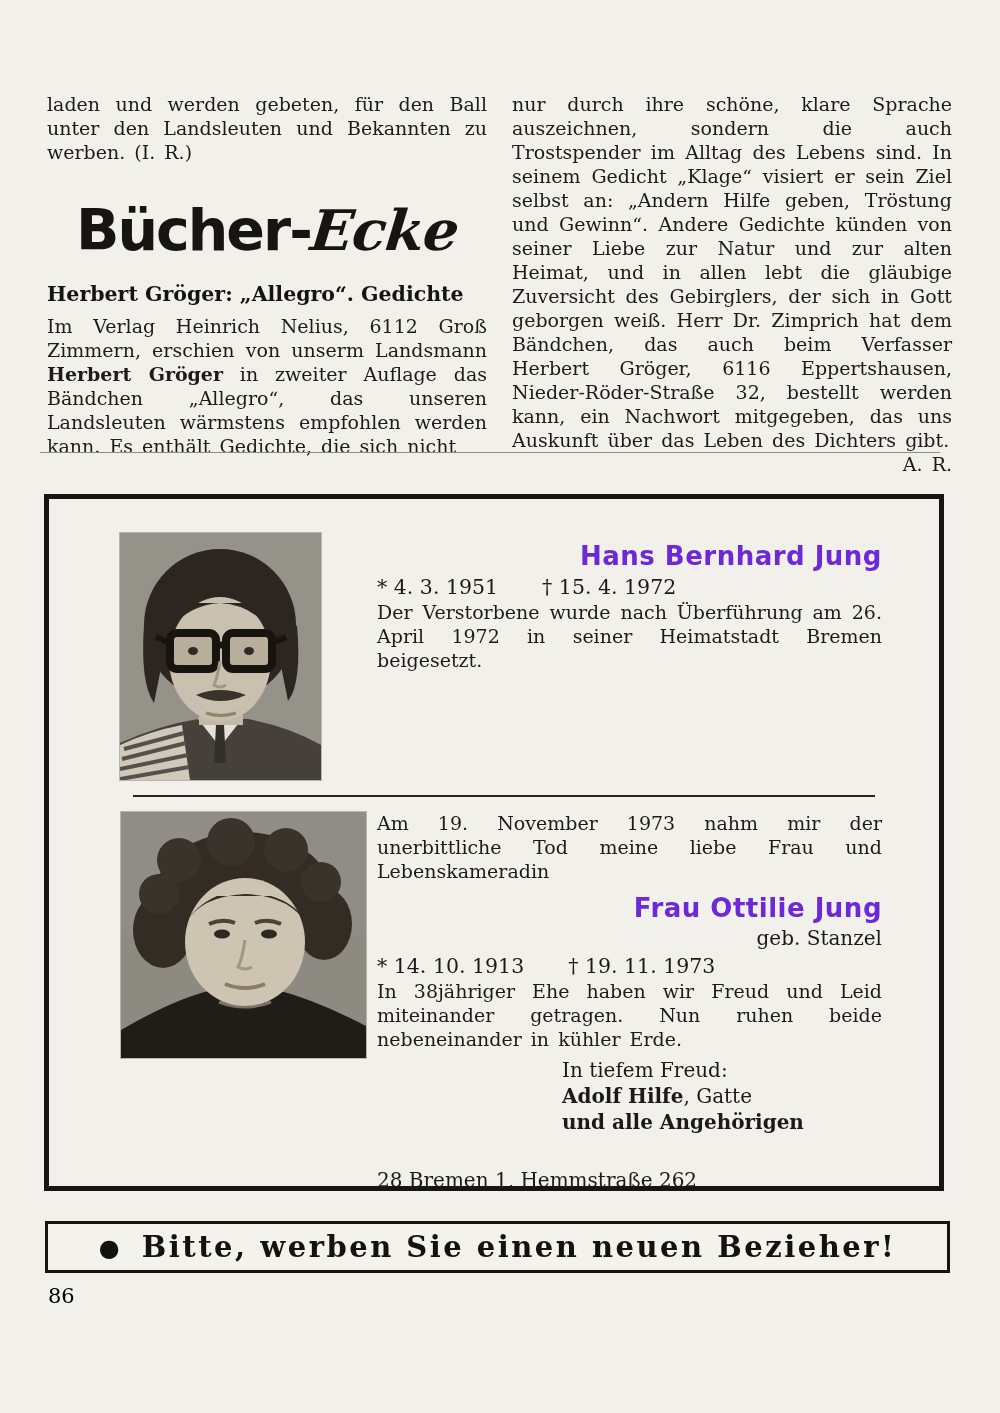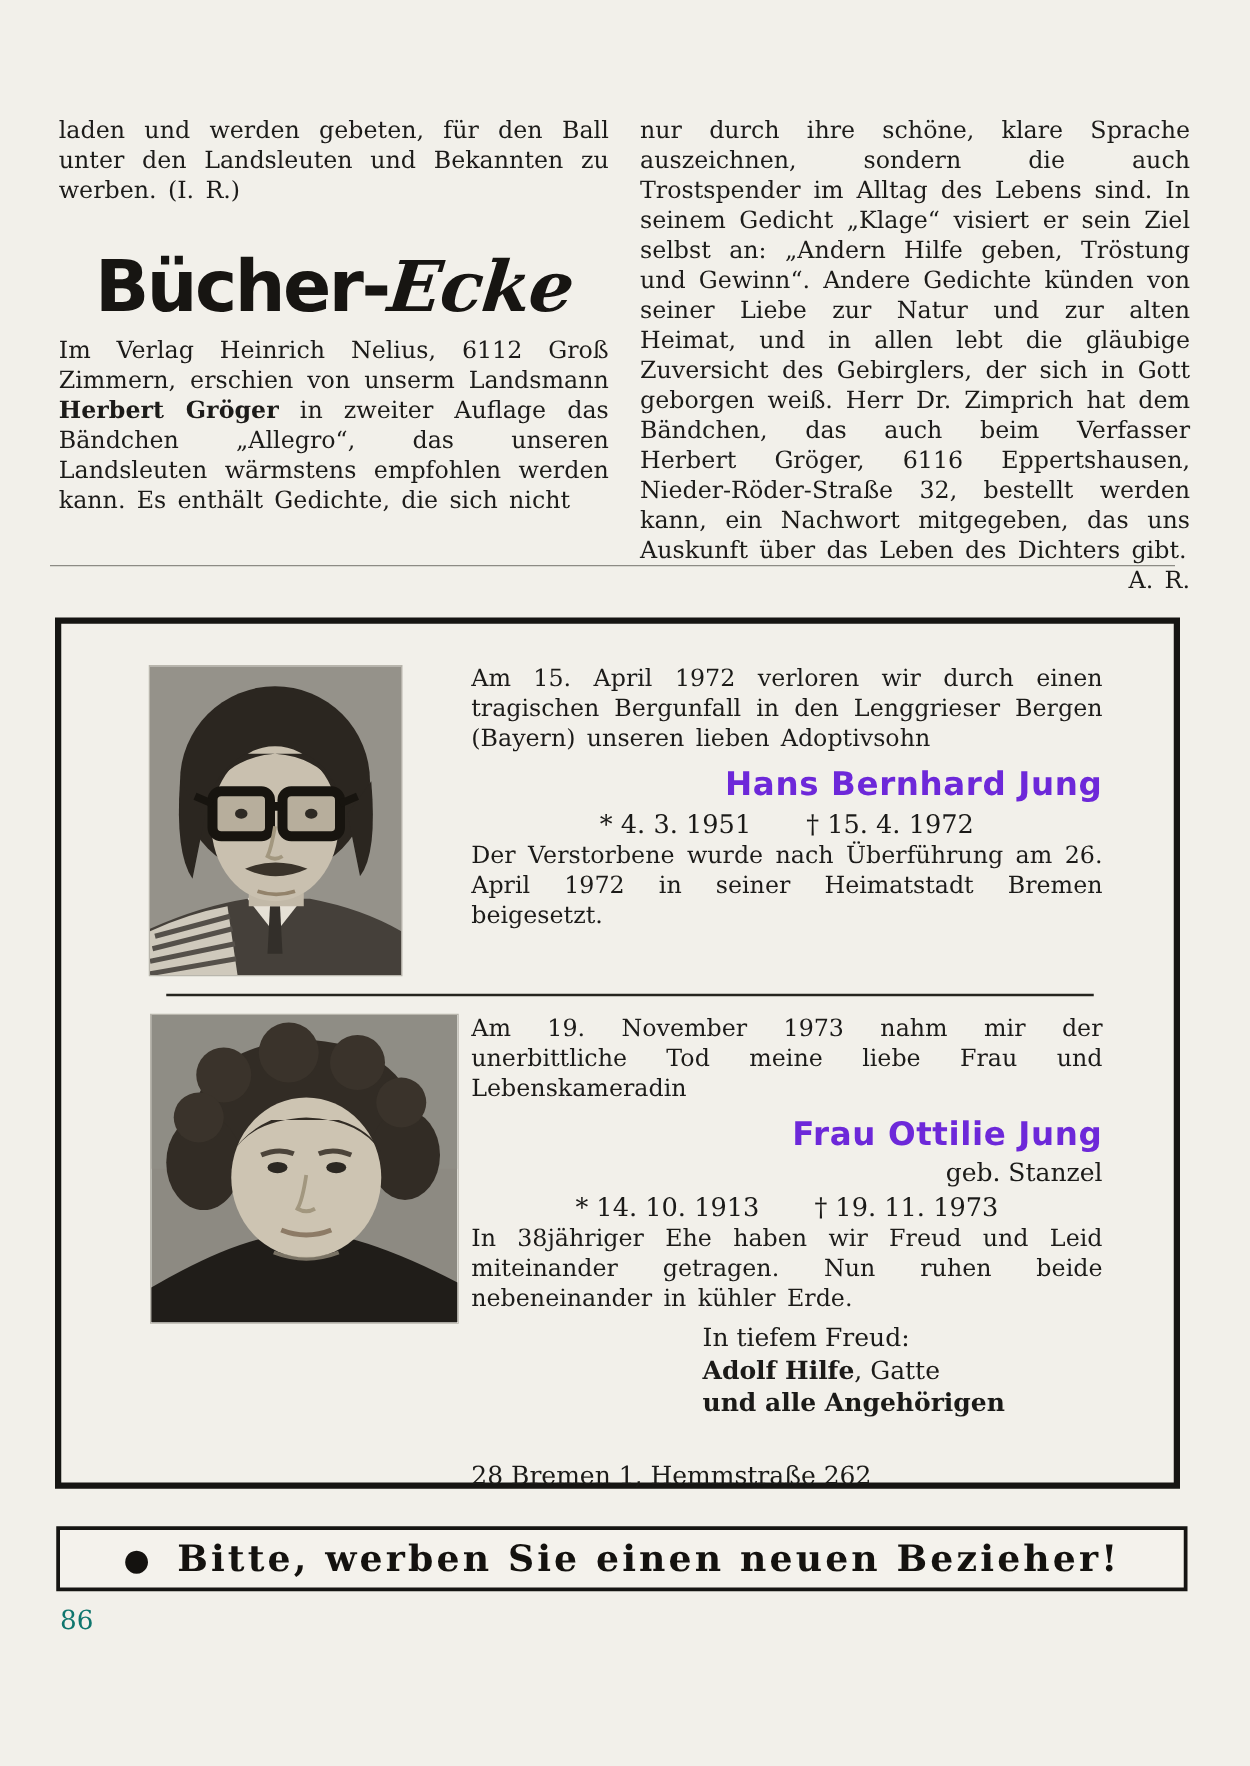"Herbert Gröger: „Allegro“. Gedichte" h2.review-title { html: none -> <h2>Herbert Gröger: „Allegro“. Gedichte</h2> }
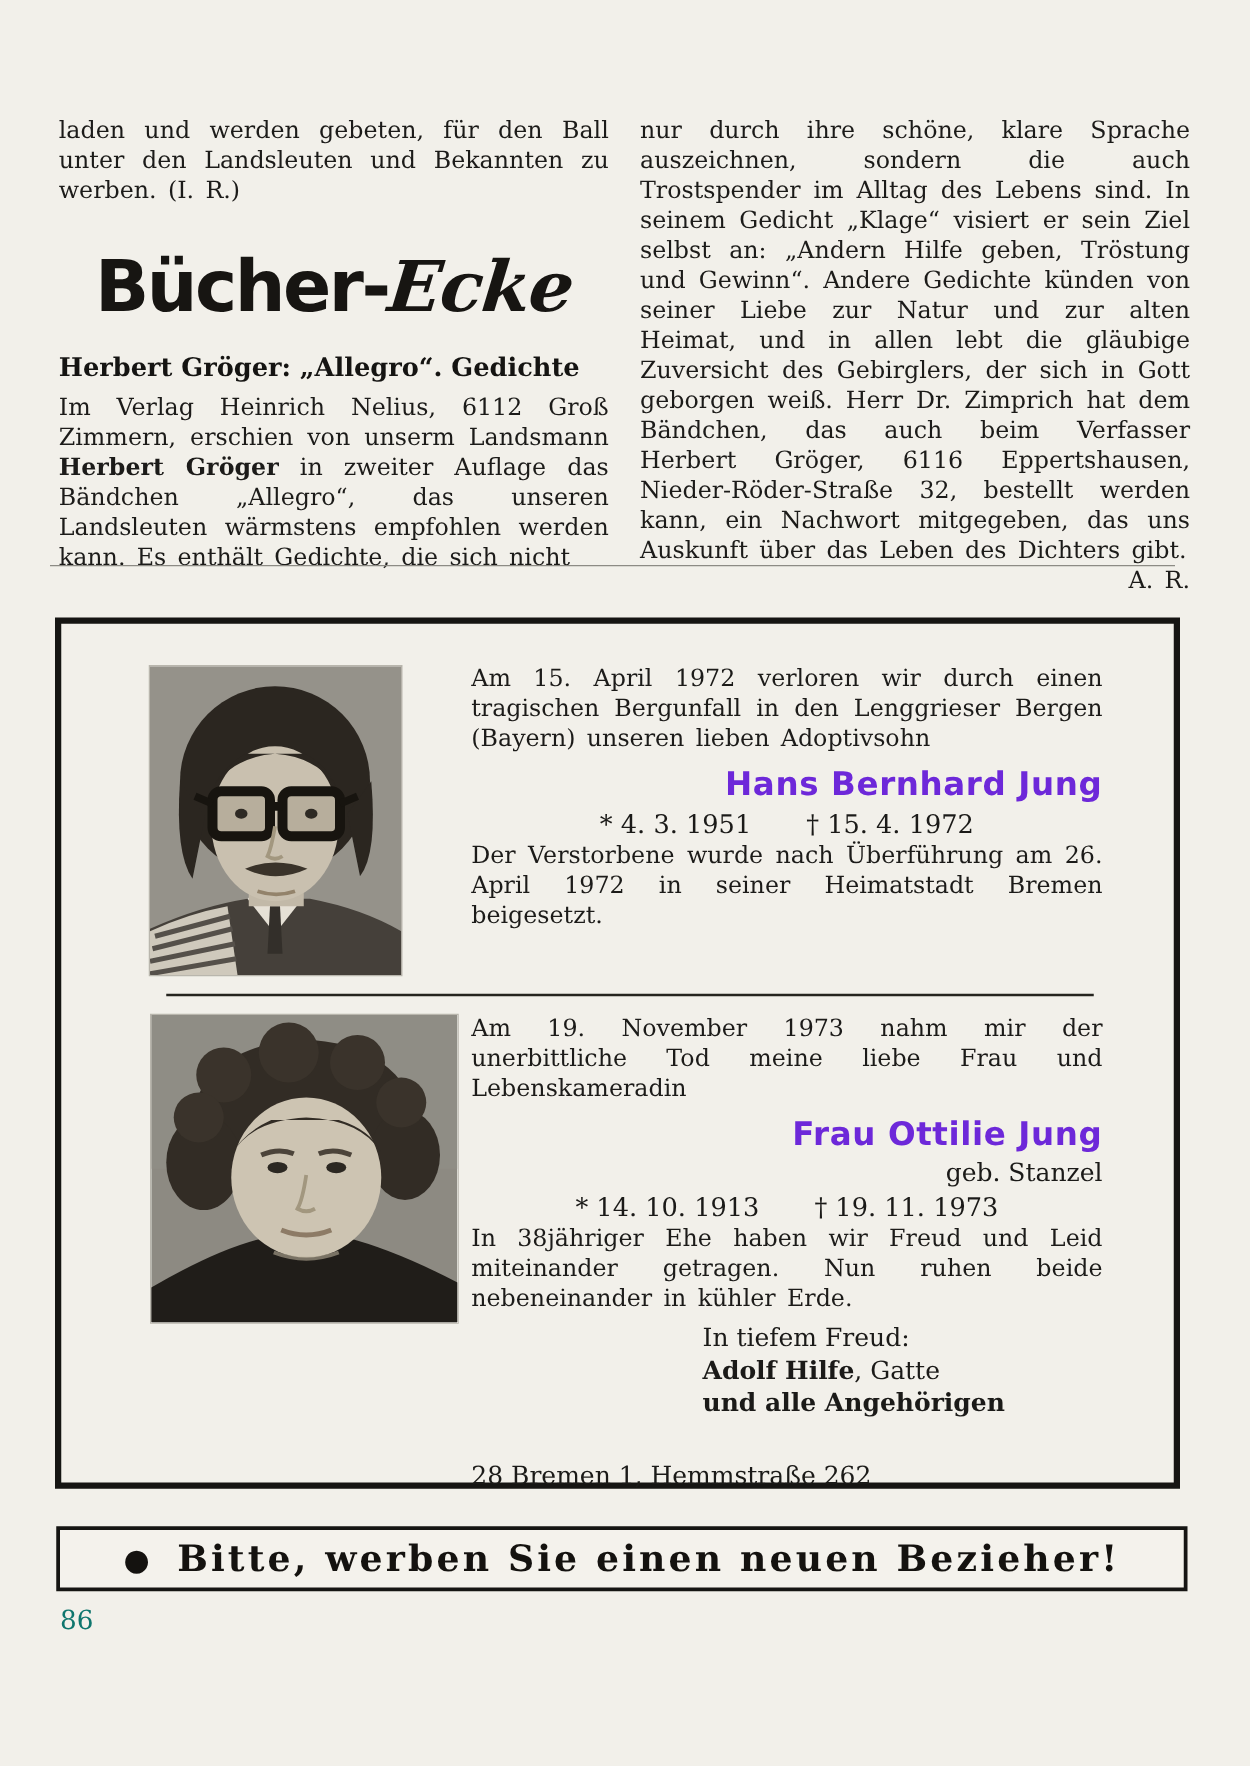"Am 15. April 1972 verloren" p.body { html: <p>Am 15. April 1972 verloren wir durch einen tragischen Bergunfall in den Lenggrieser Bergen (Bayern) unseren lieben Adoptivsohn</p> -> none }
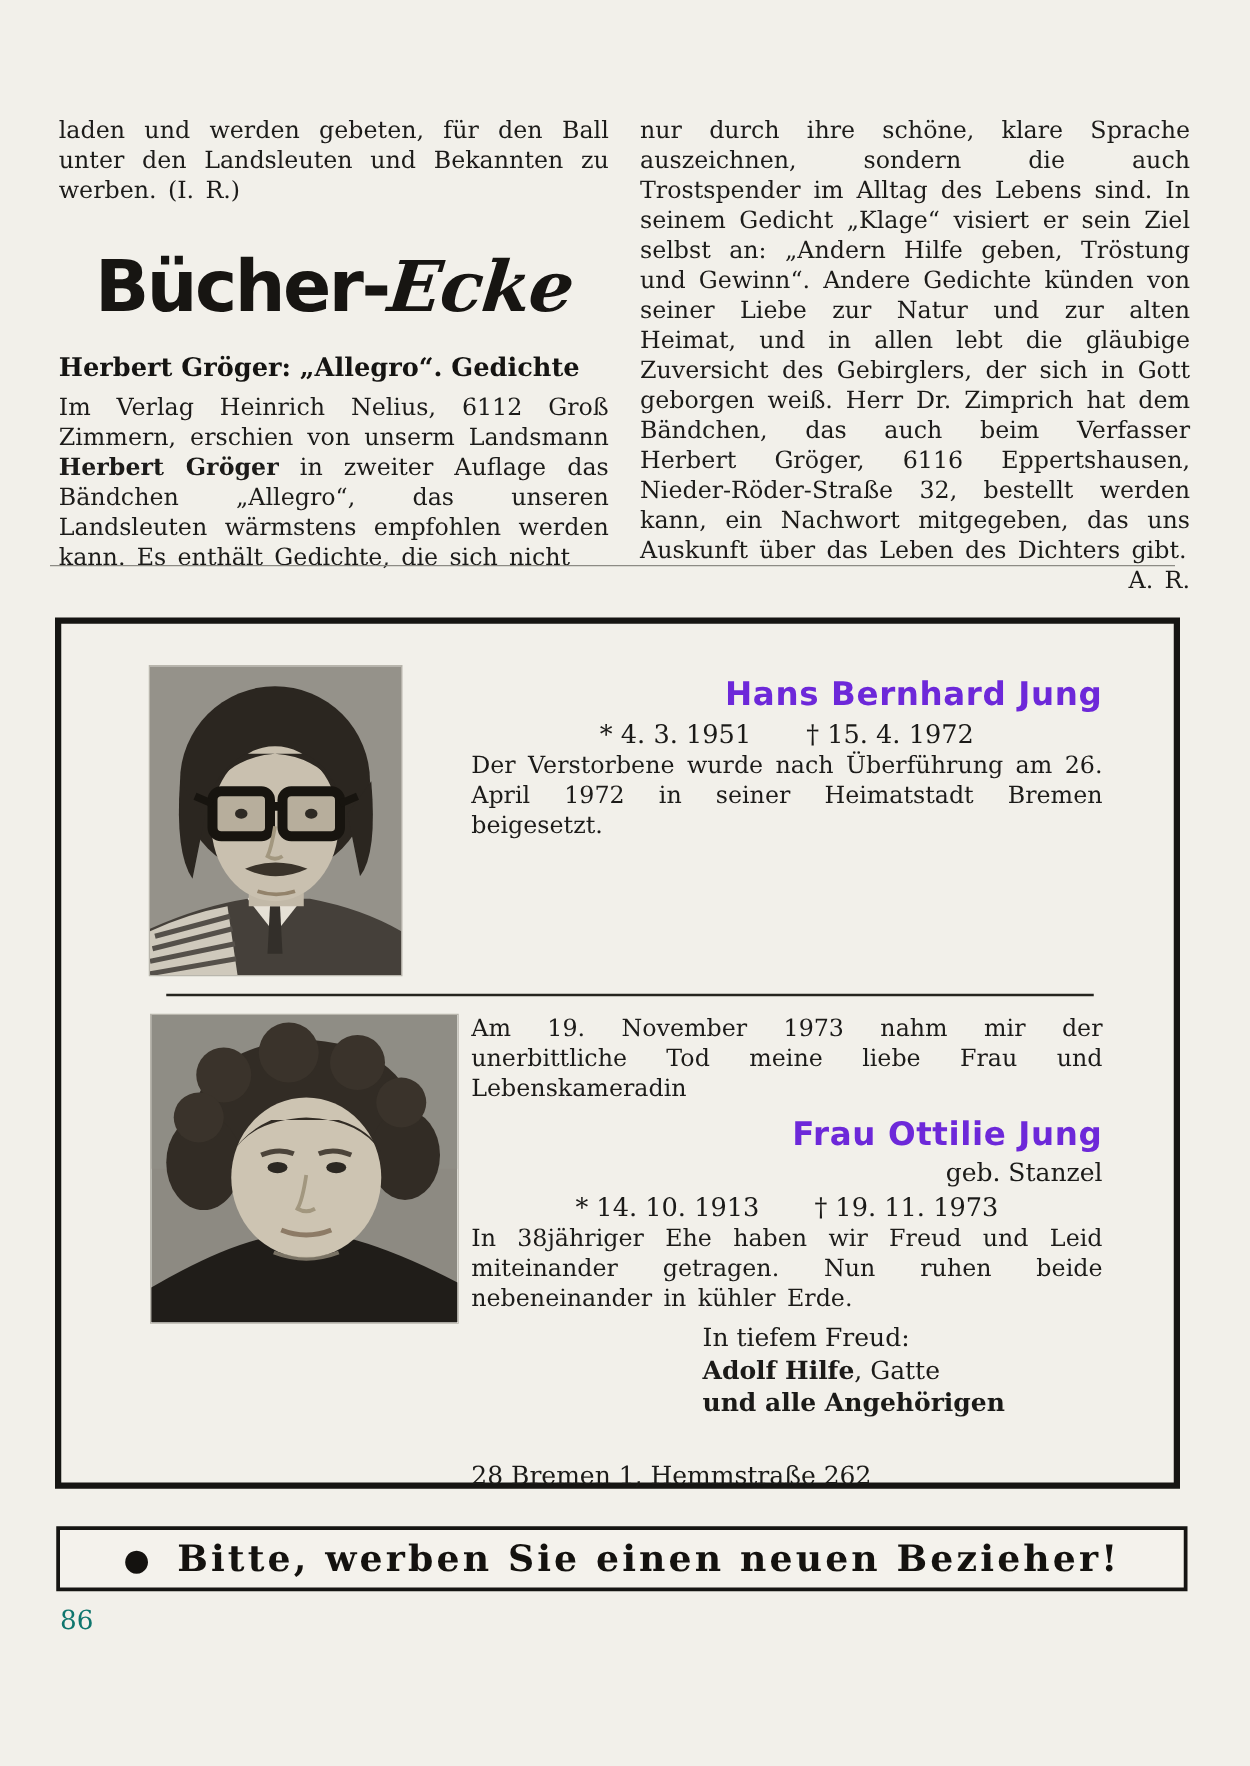"* 4. 3. 1951 †" .obit-dates { text-align: center -> left }
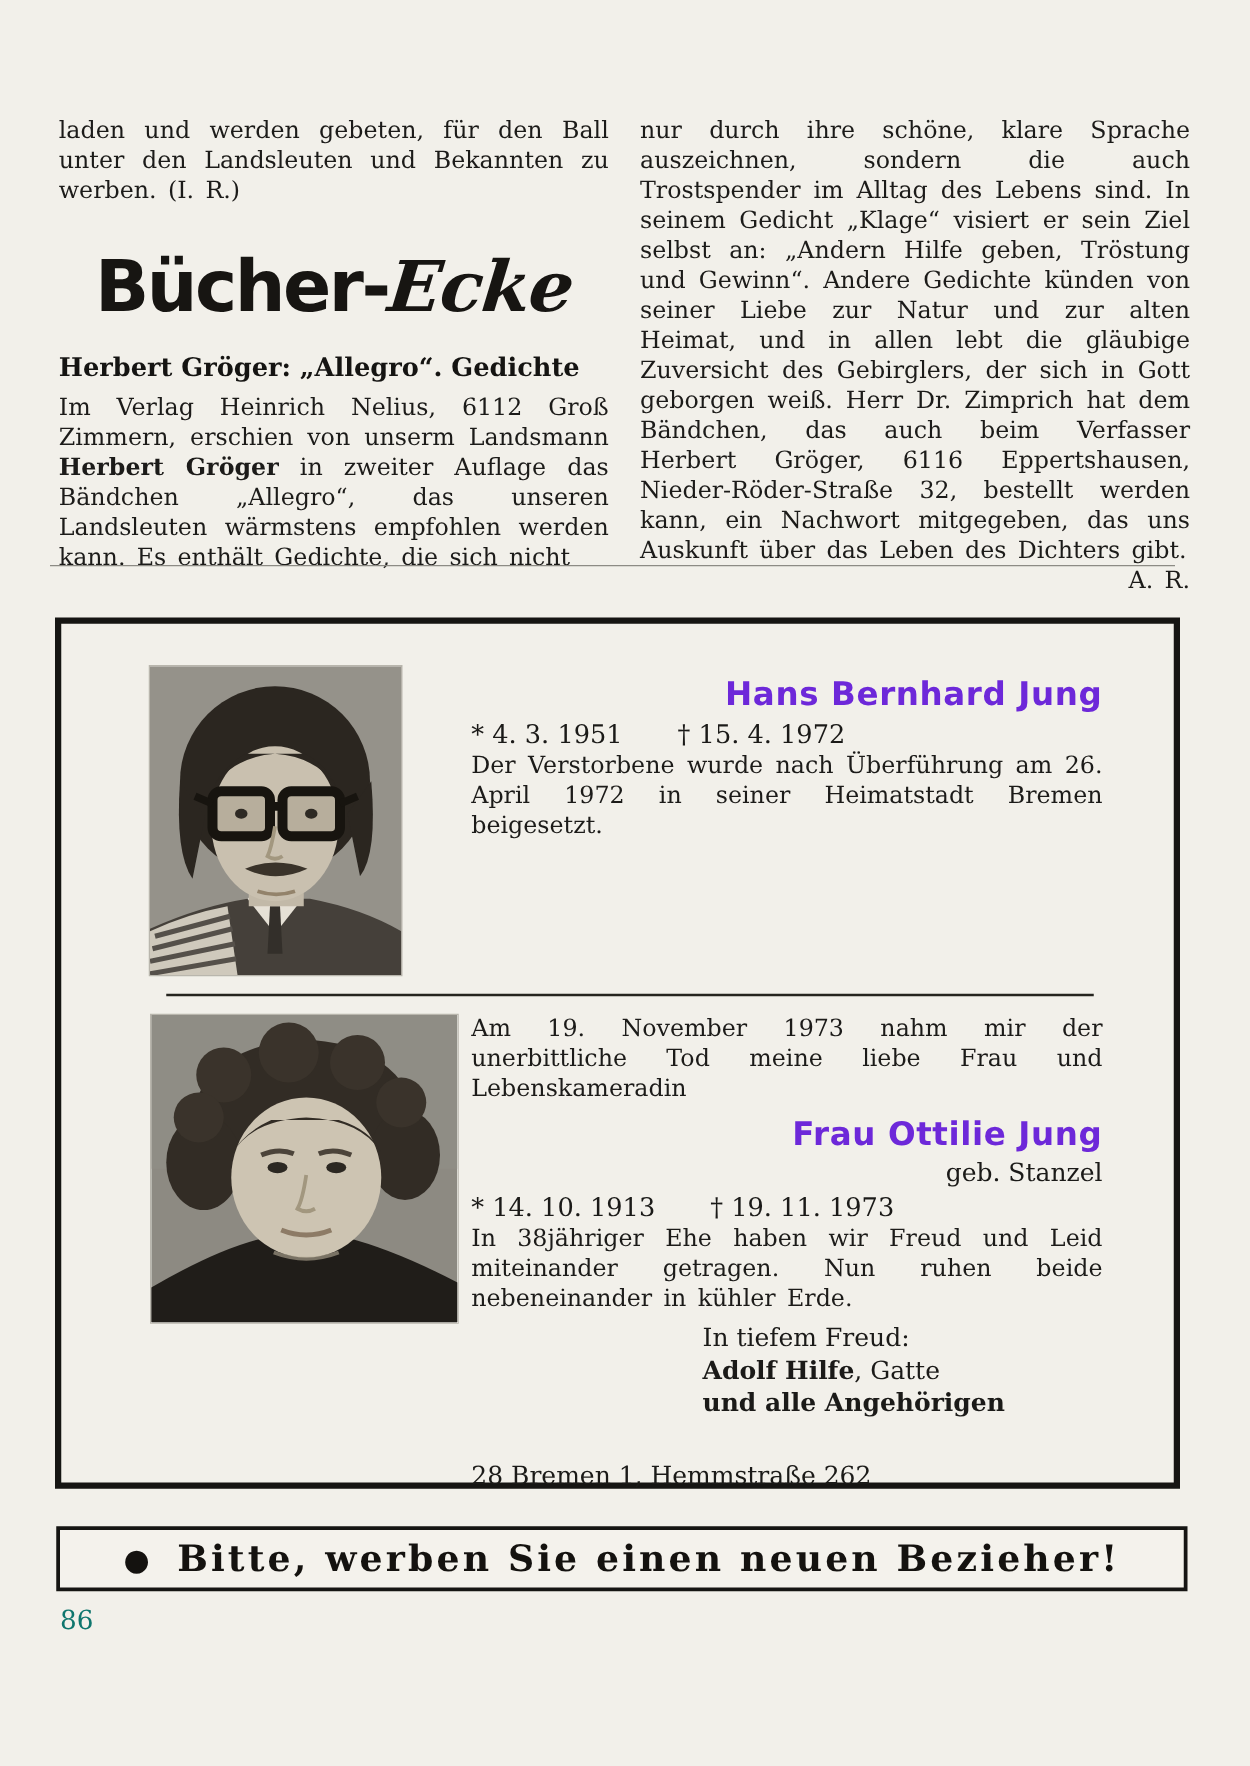"86" .page-number { color: #0f766e -> #000000 }
